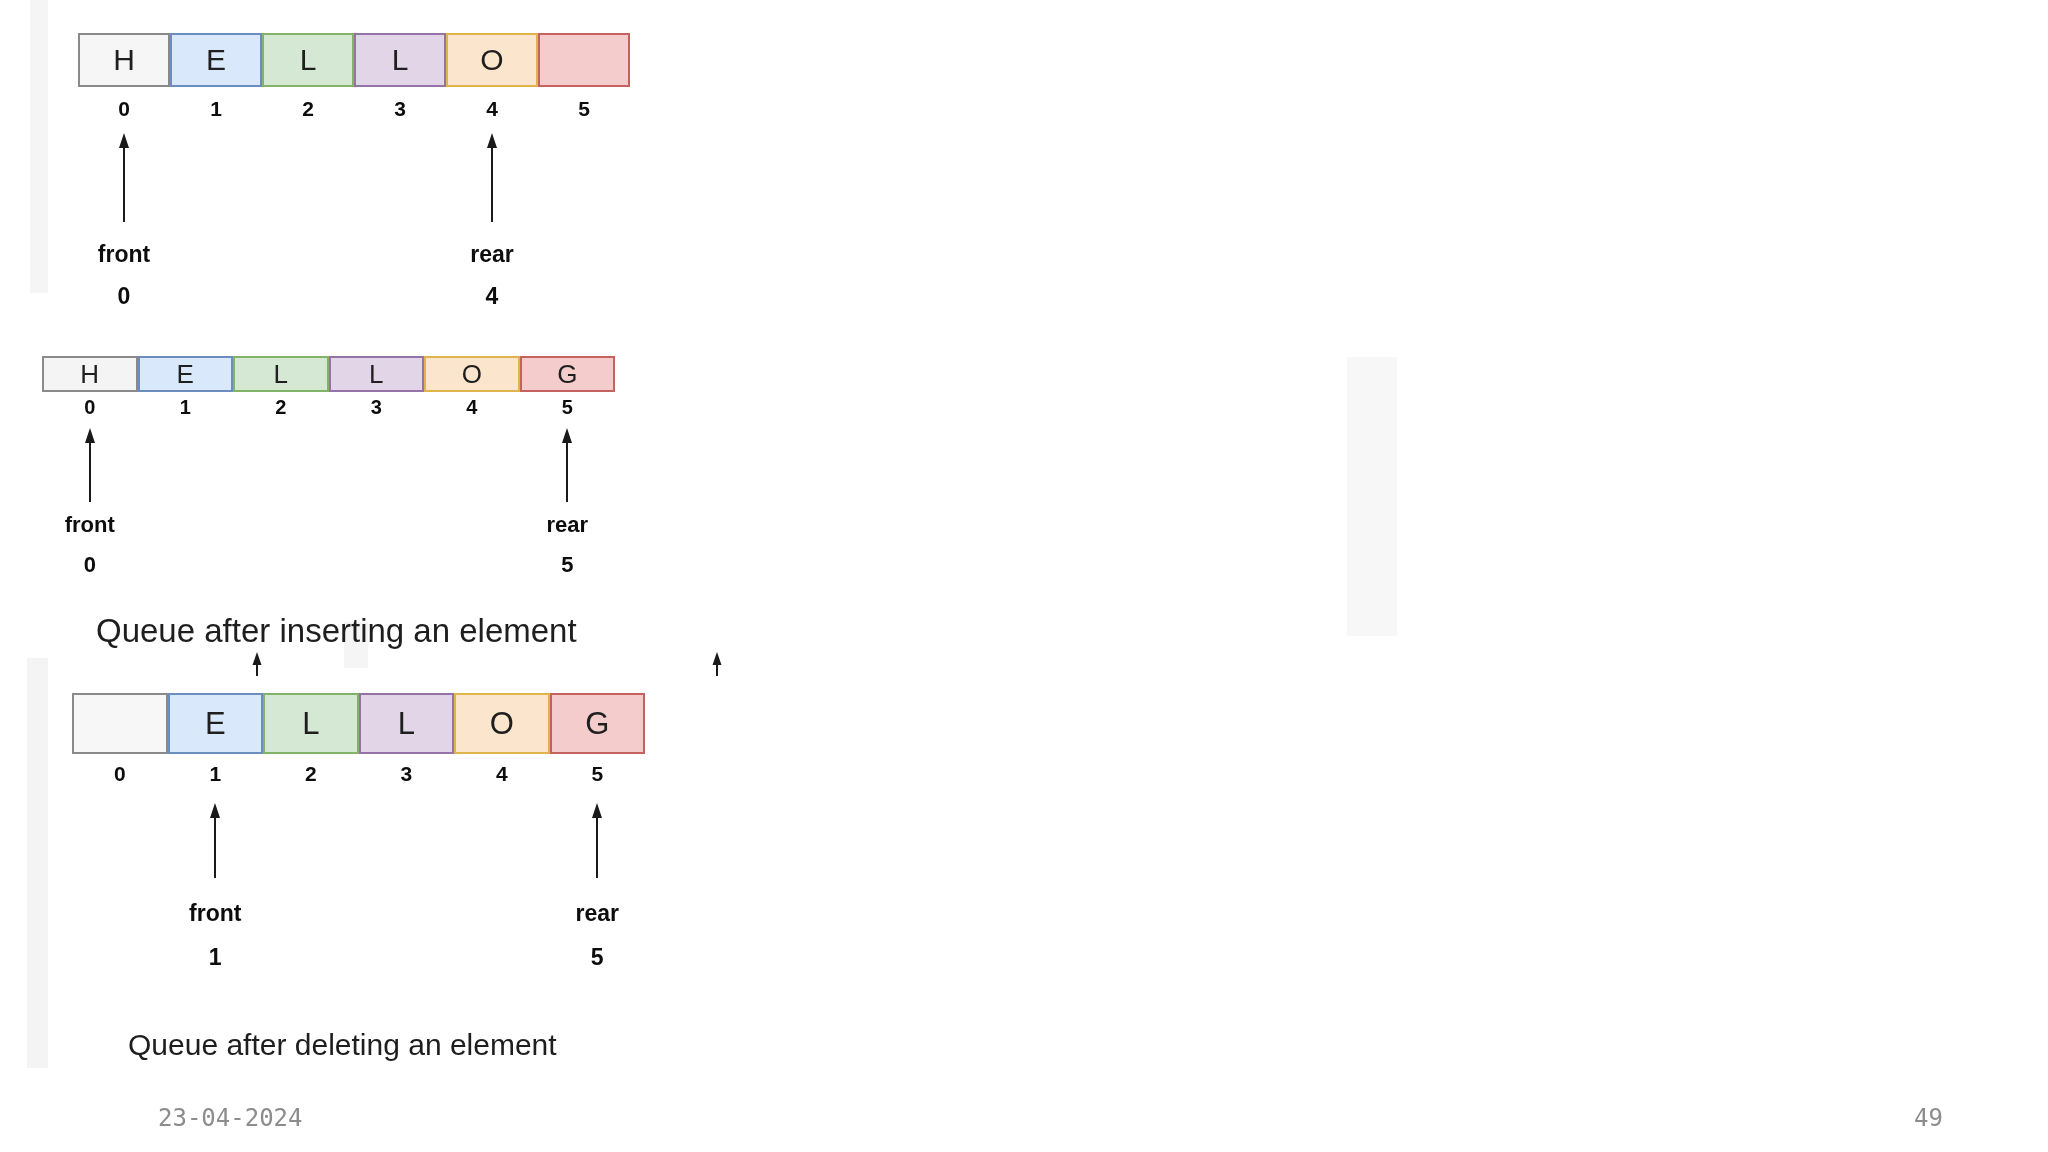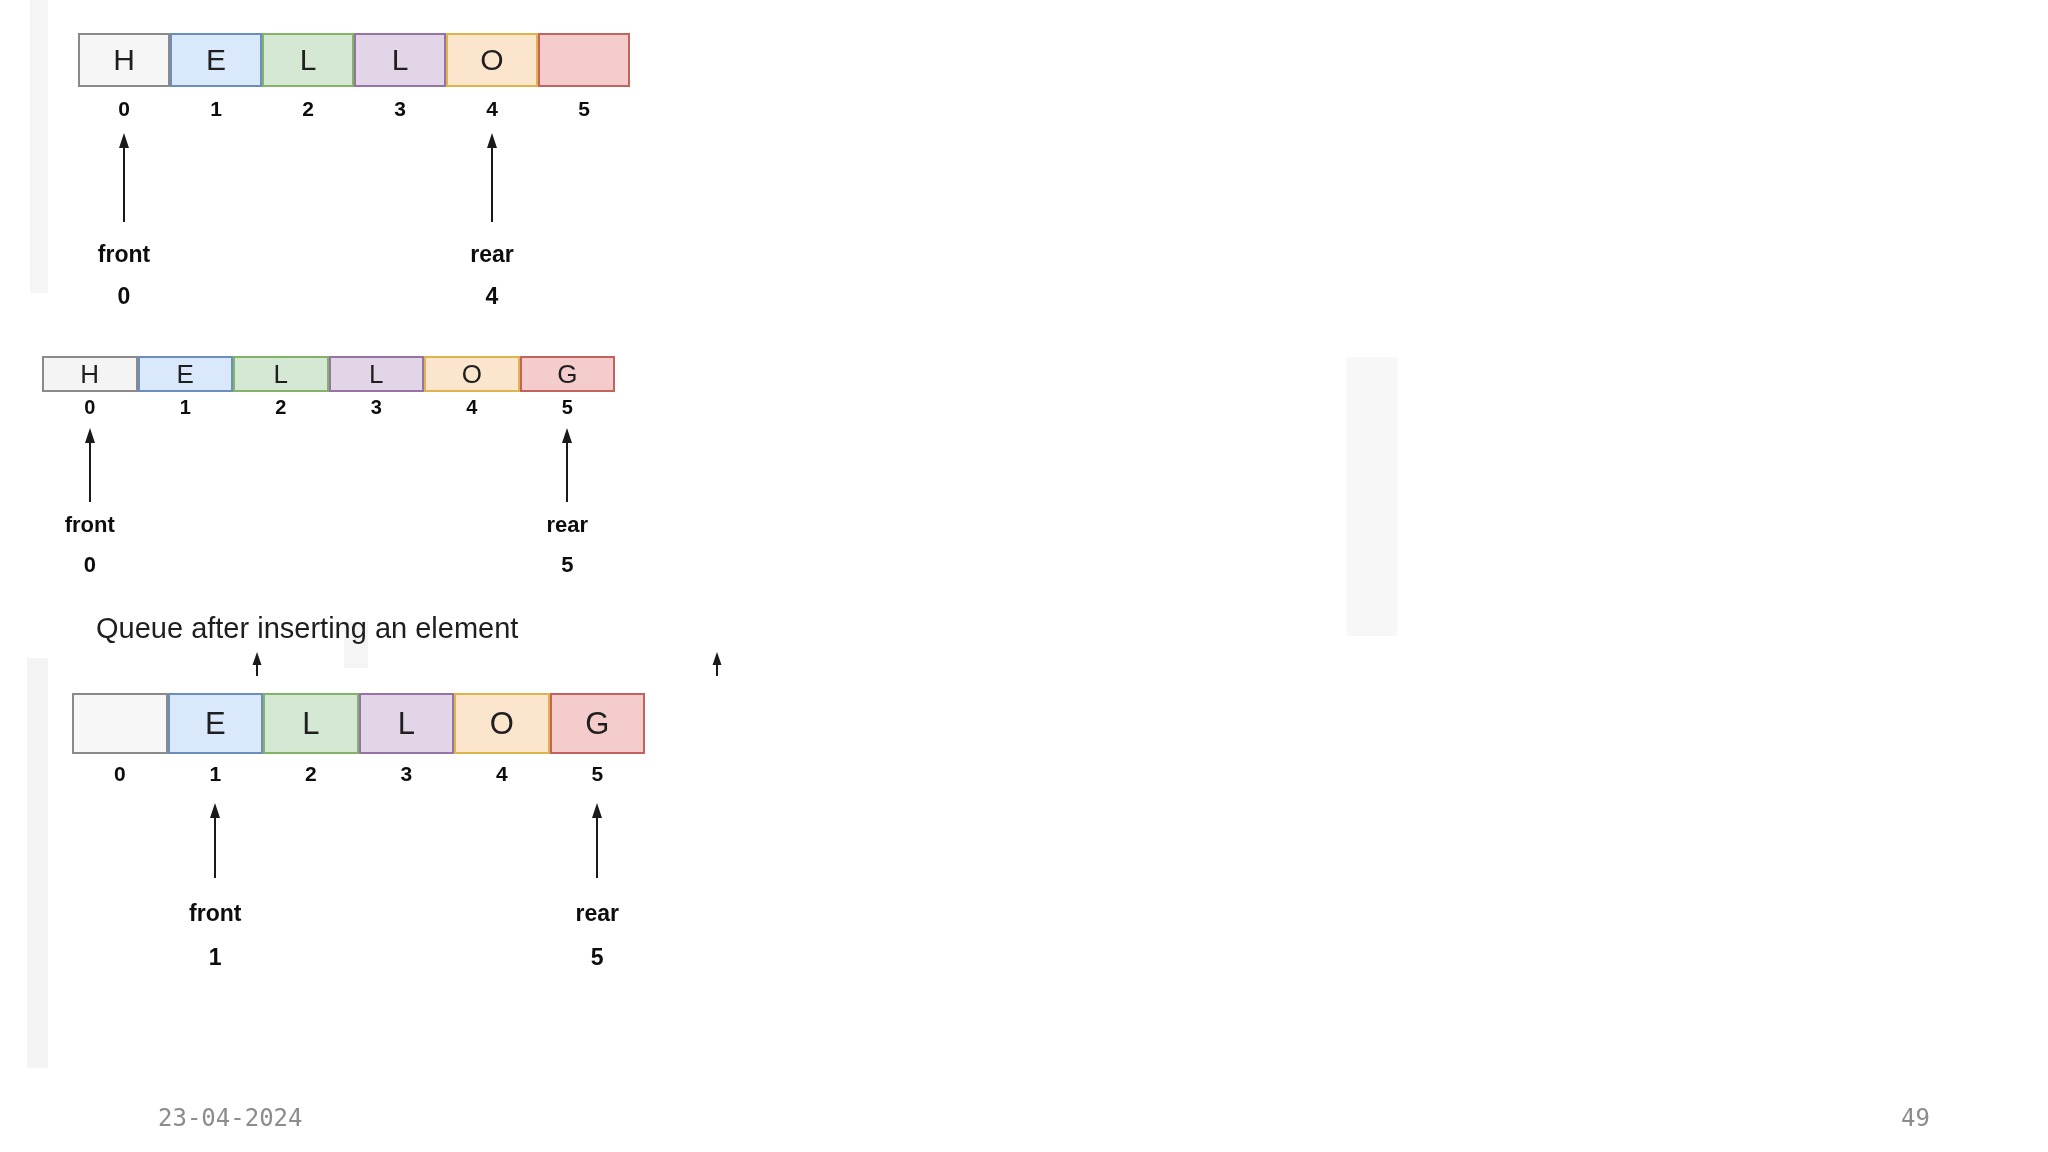"Queue after inserting an element" #caption-1 { font-size: 29px -> 33px }
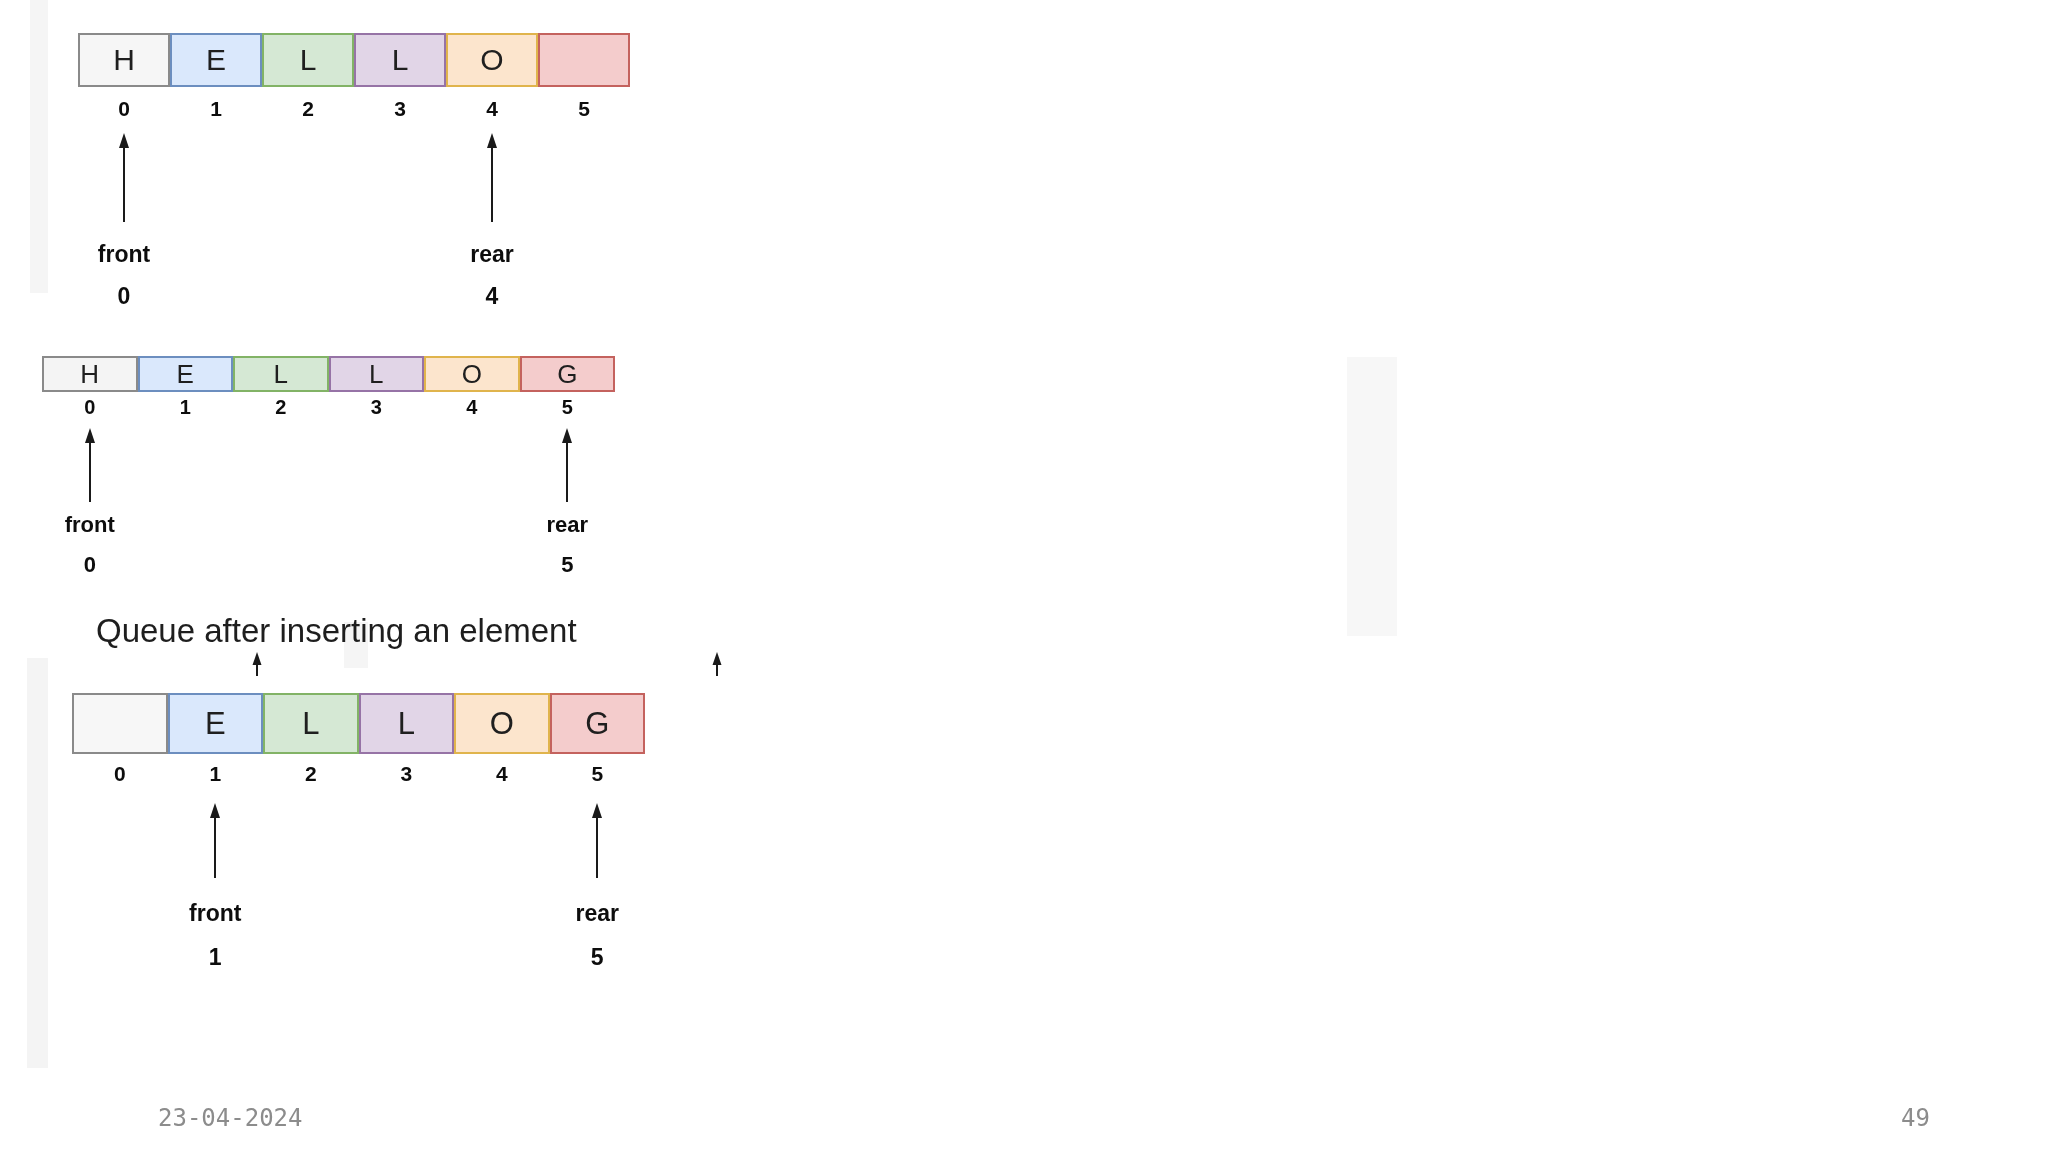"Queue after deleting an element" div.caption { html: none -> <div>Queue after deleting an element</div> }
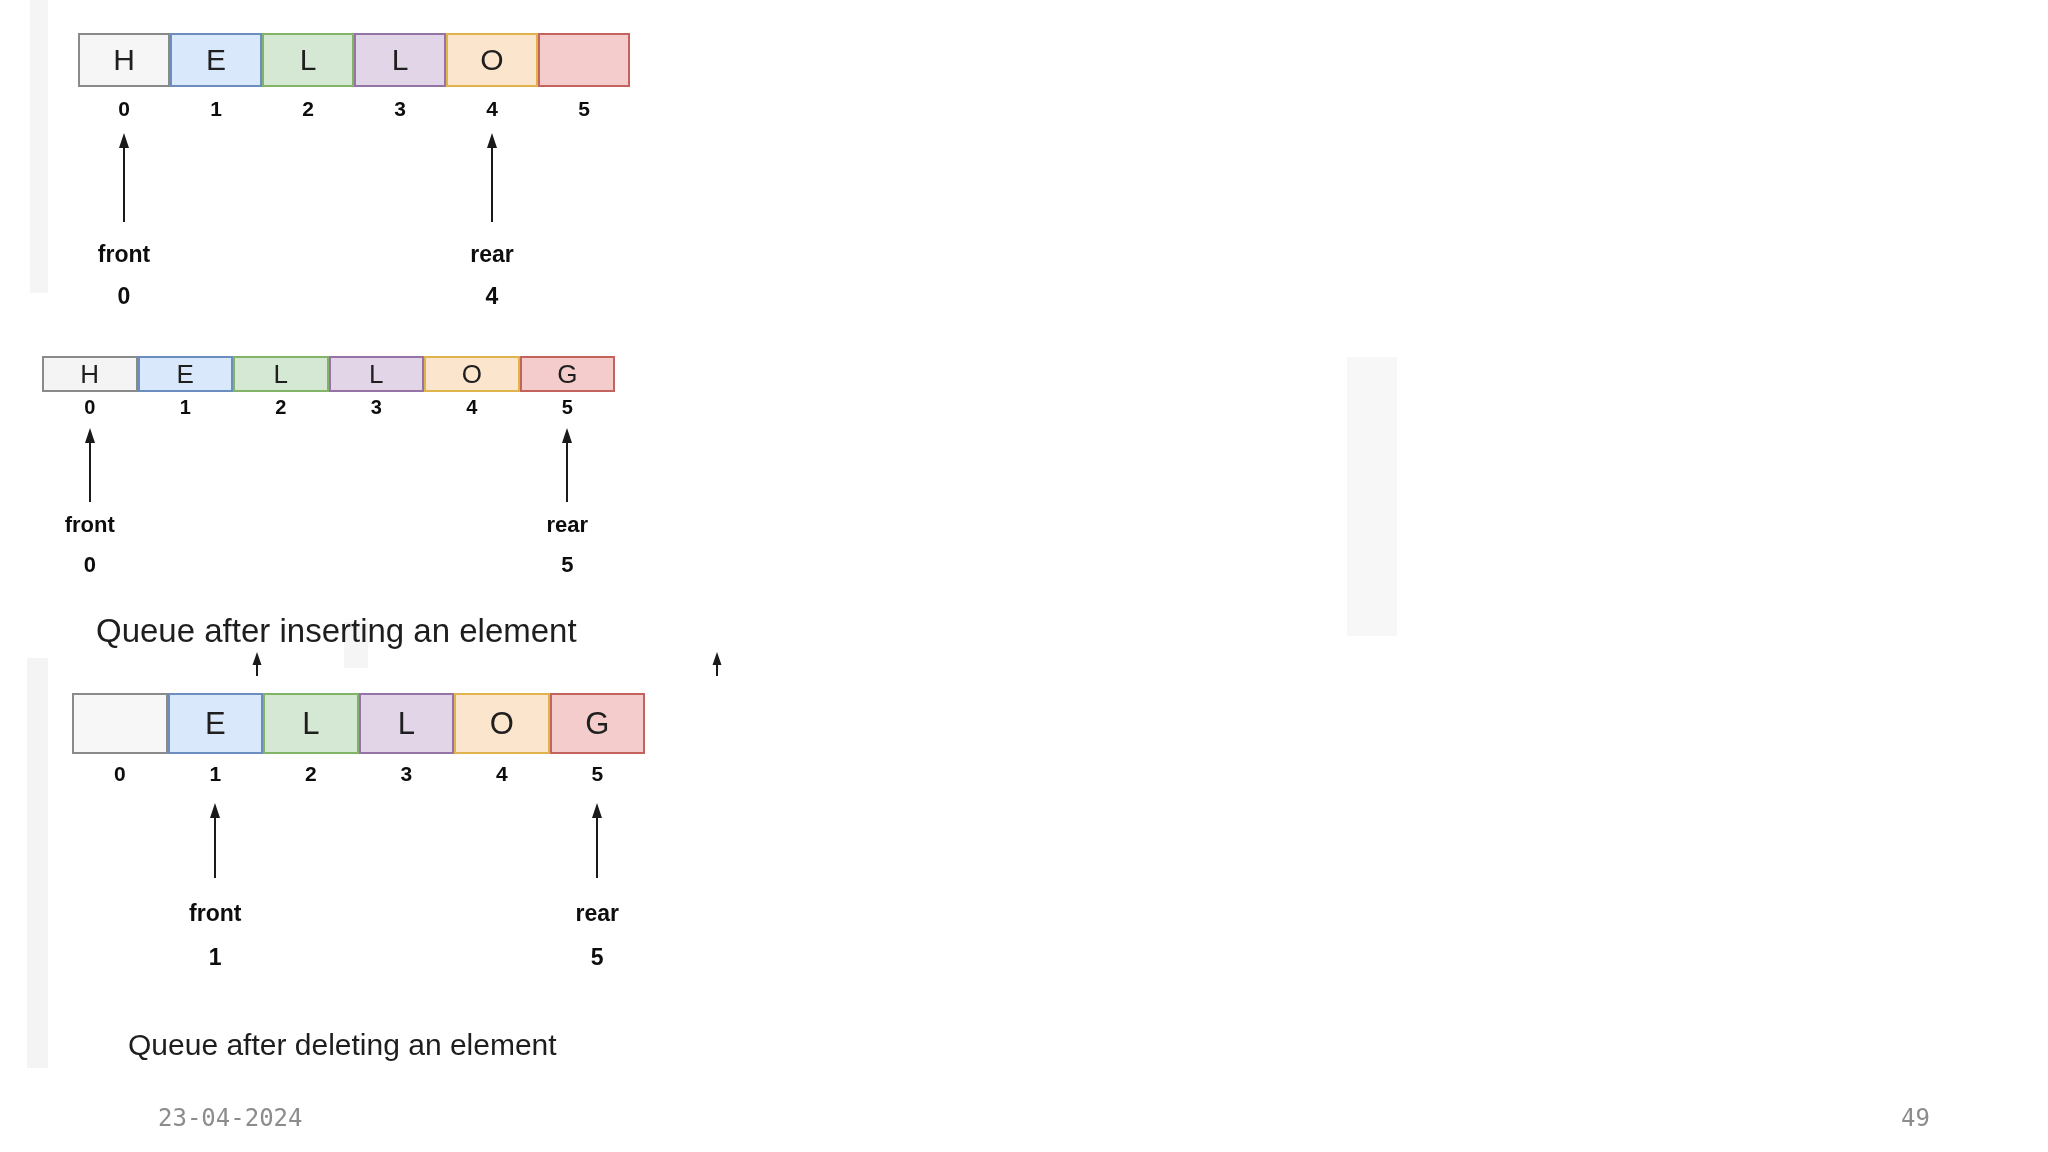"49" .footer-page { right: 118px -> 105px }
